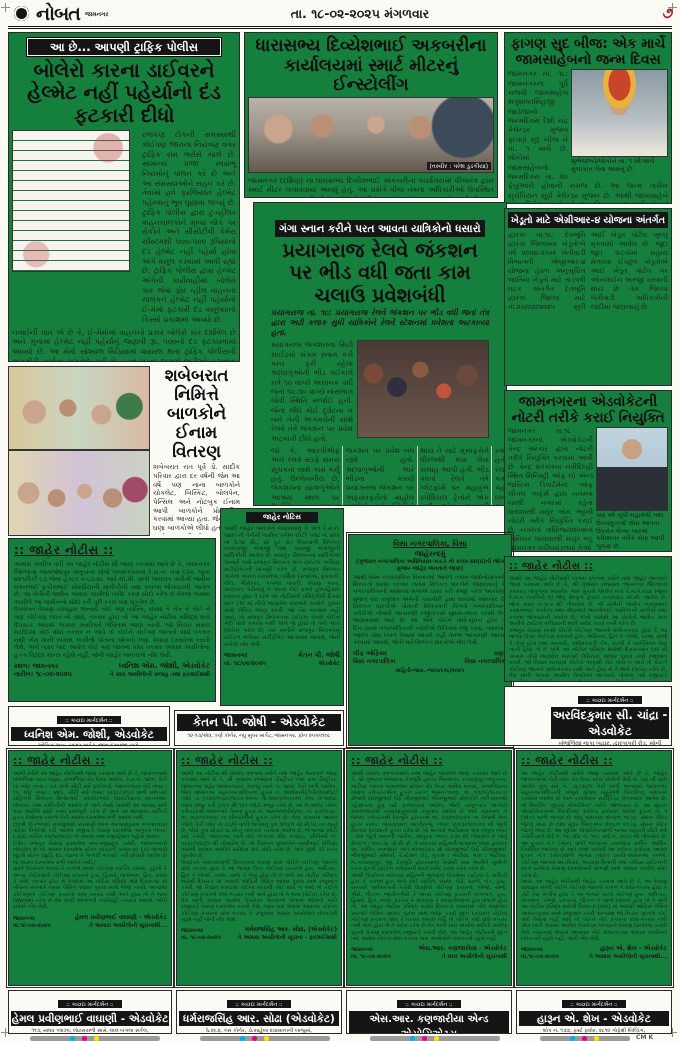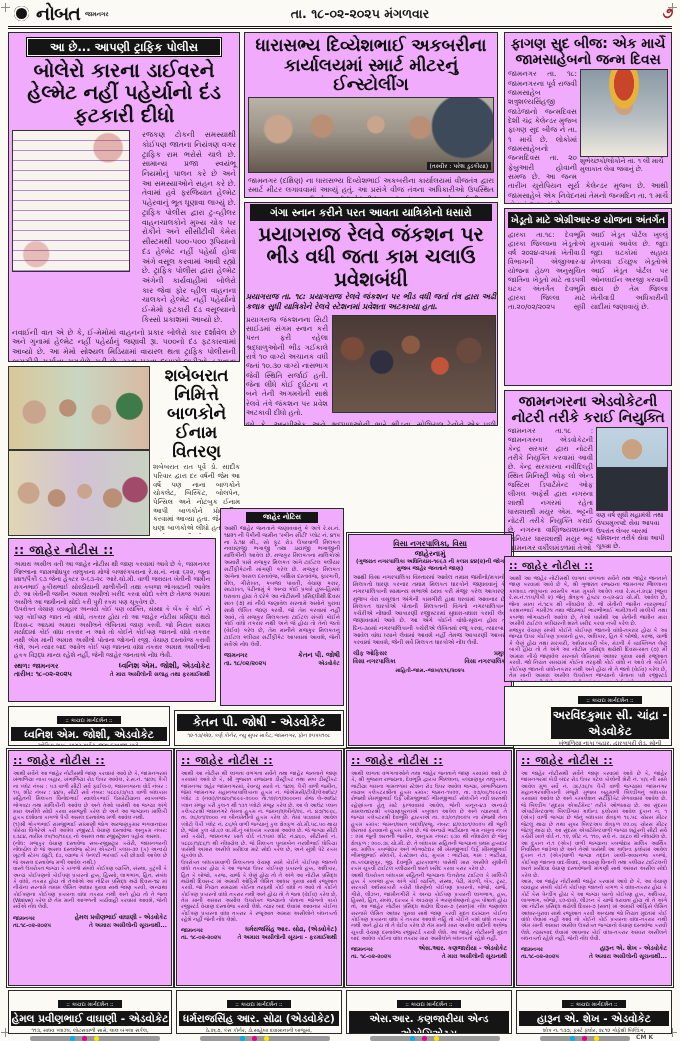"આ છે... આપણી ટ્રાફિક પોલીસ" .box { background: #f0abfc -> #15803d }
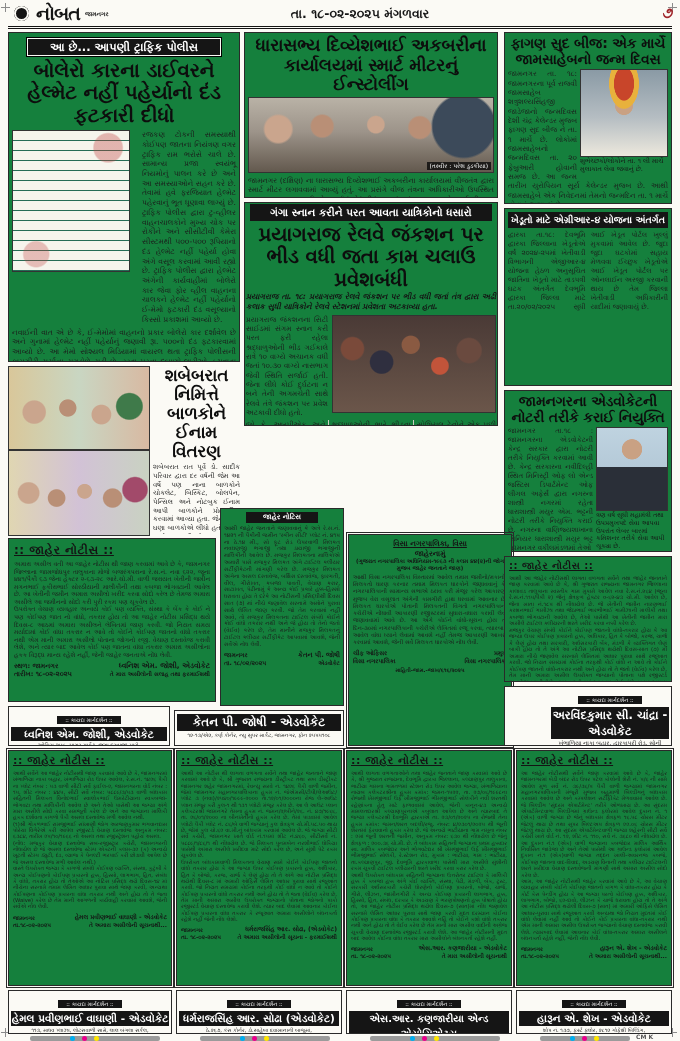"શુભેચ્છકો/લોકોને તા. ૧ લી માર્ચે" div { width: 88px -> 97px }
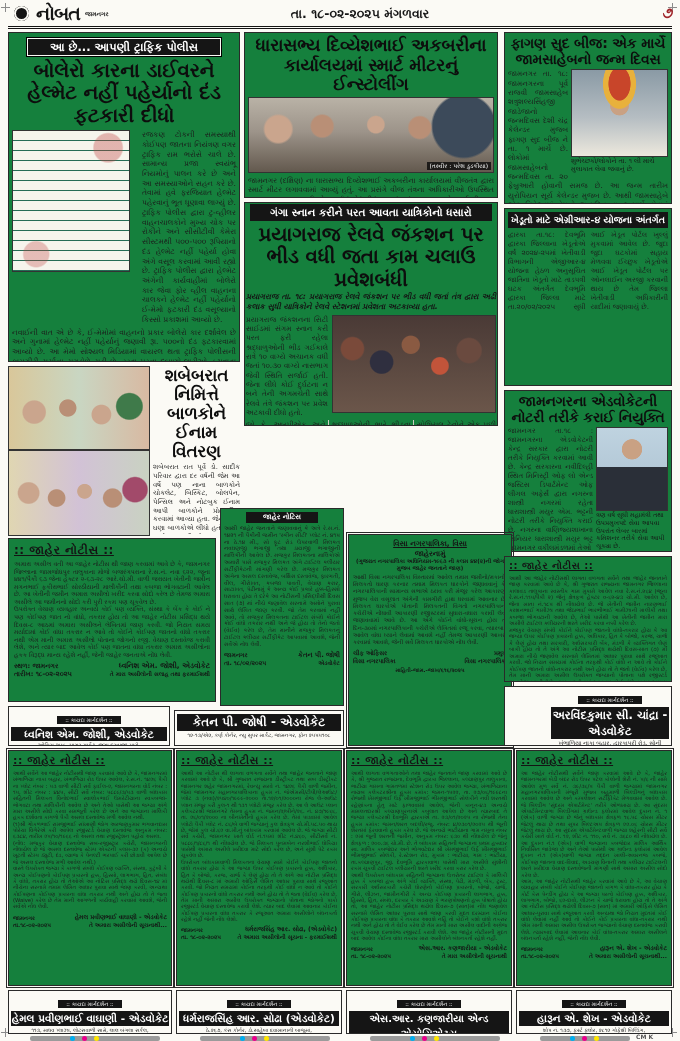"ગંગા સ્નાન કરીને પરત આવતા" div.abs { height: 224px -> 304px; left: 244px -> 253px; padding: 1px -> 17px }
